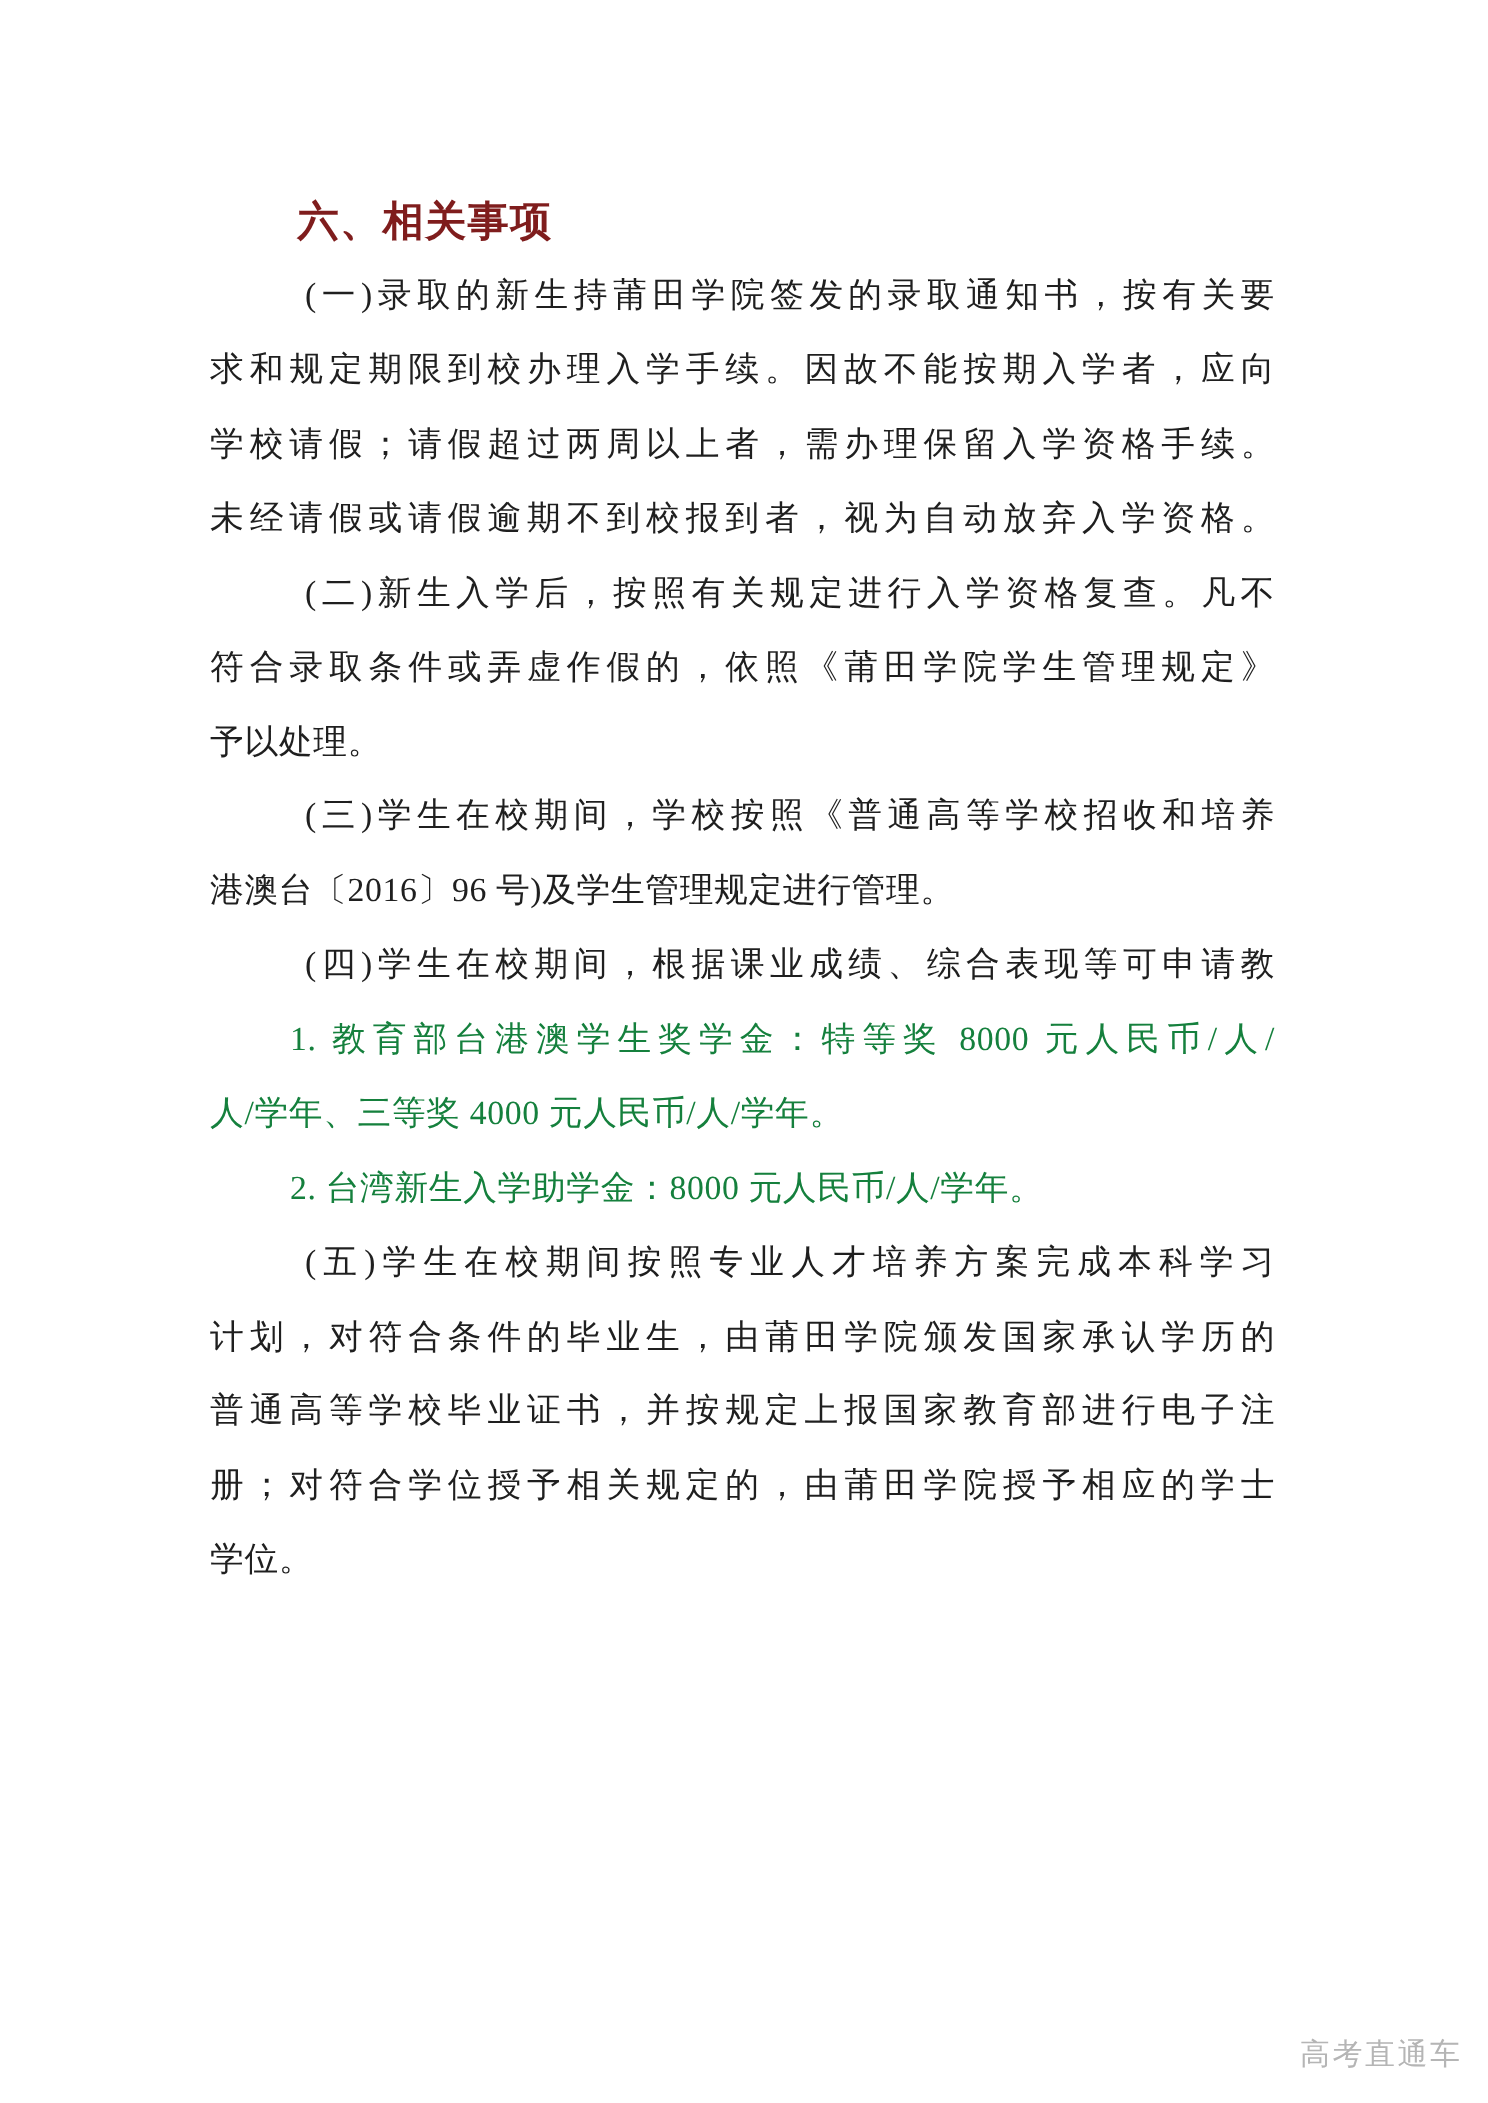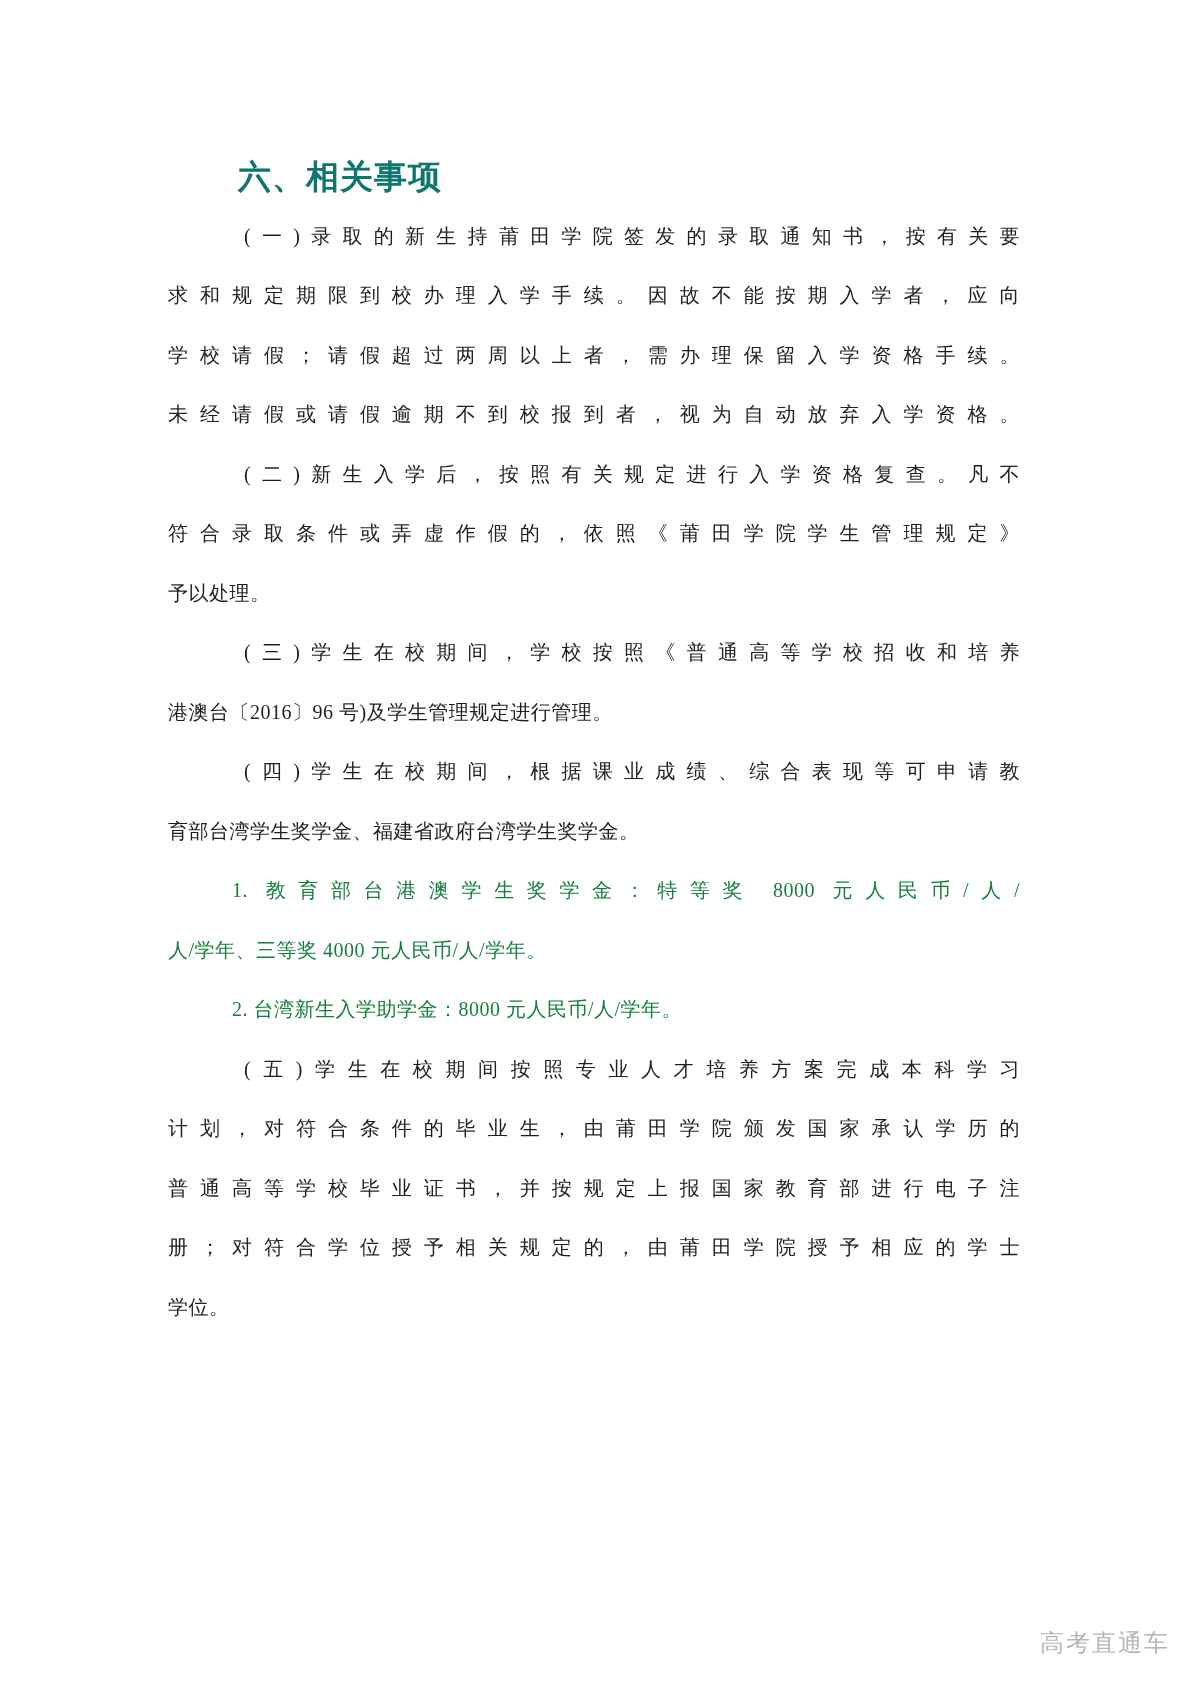"六、相关事项" .line.heading-line { color: #0f766e -> #7f1d1d }
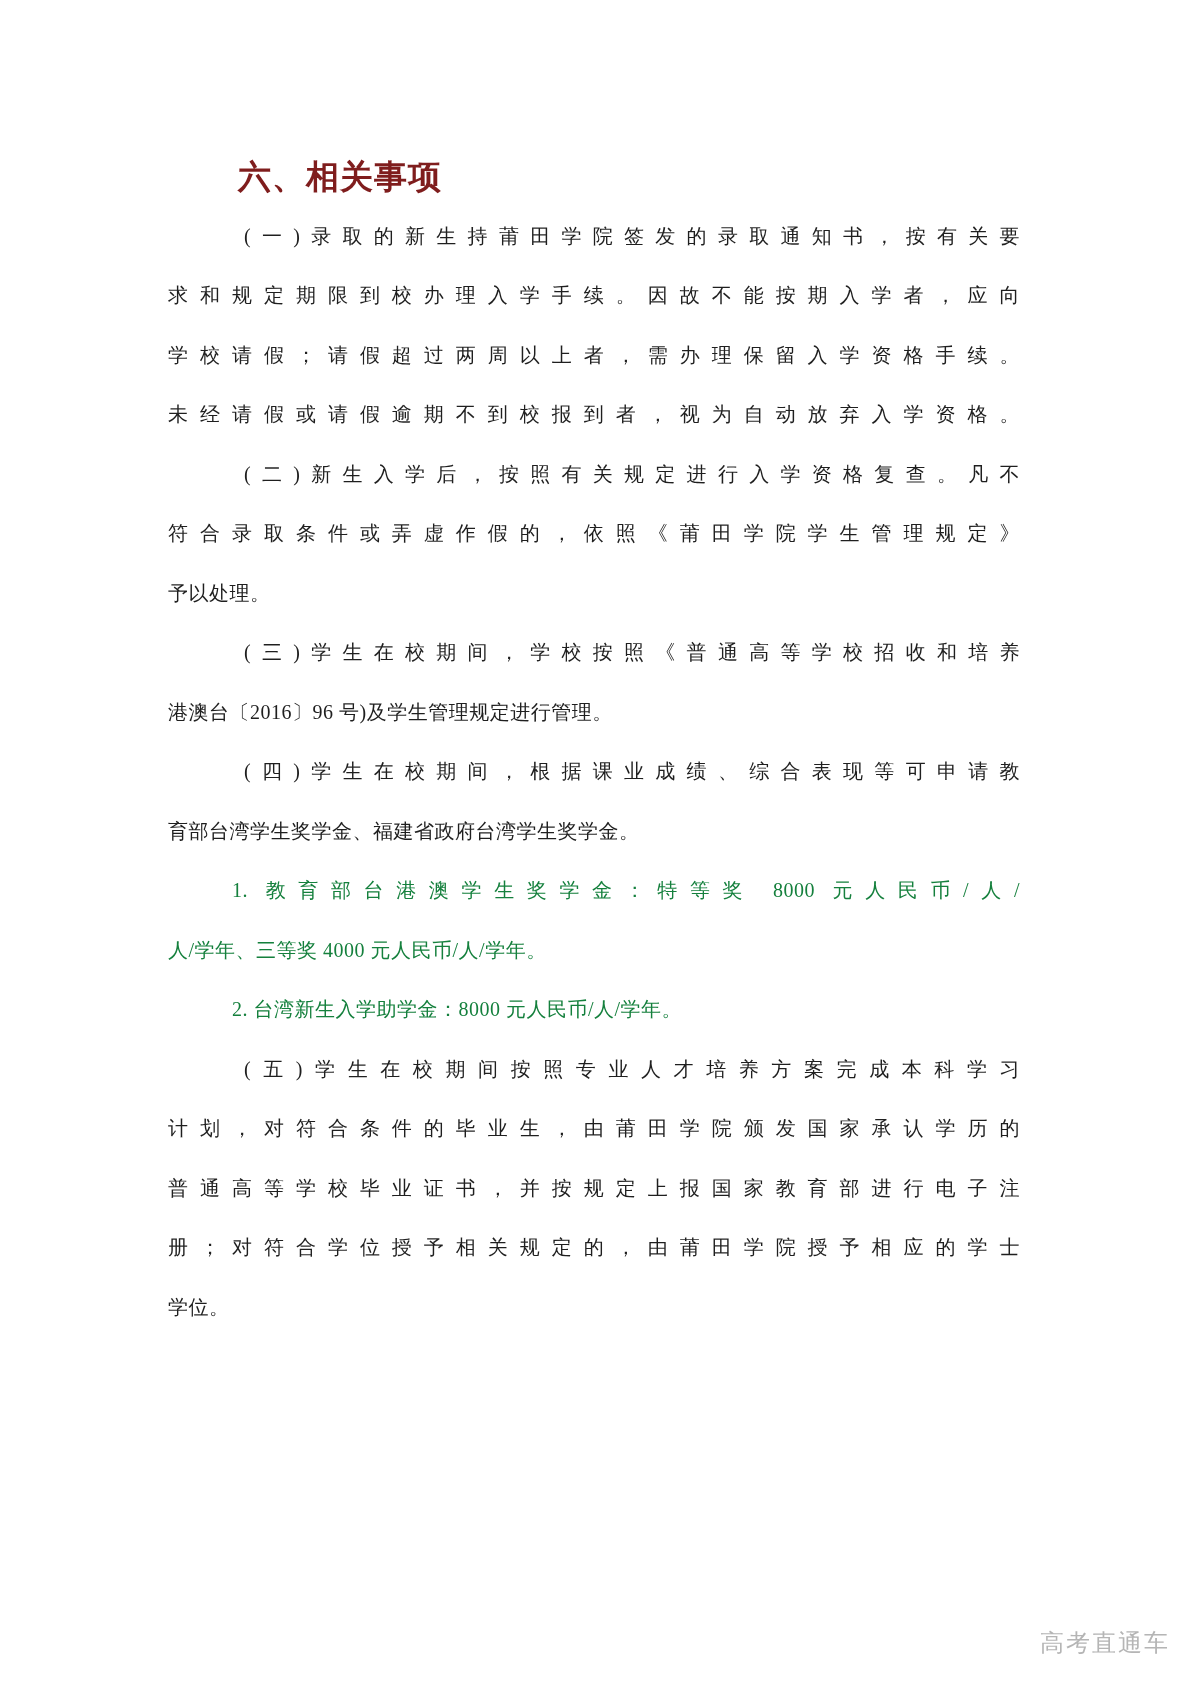"(一)录取的新生持莆田学院签发的录取通知书，按有关要" .line { font-size: 20px -> 27px }
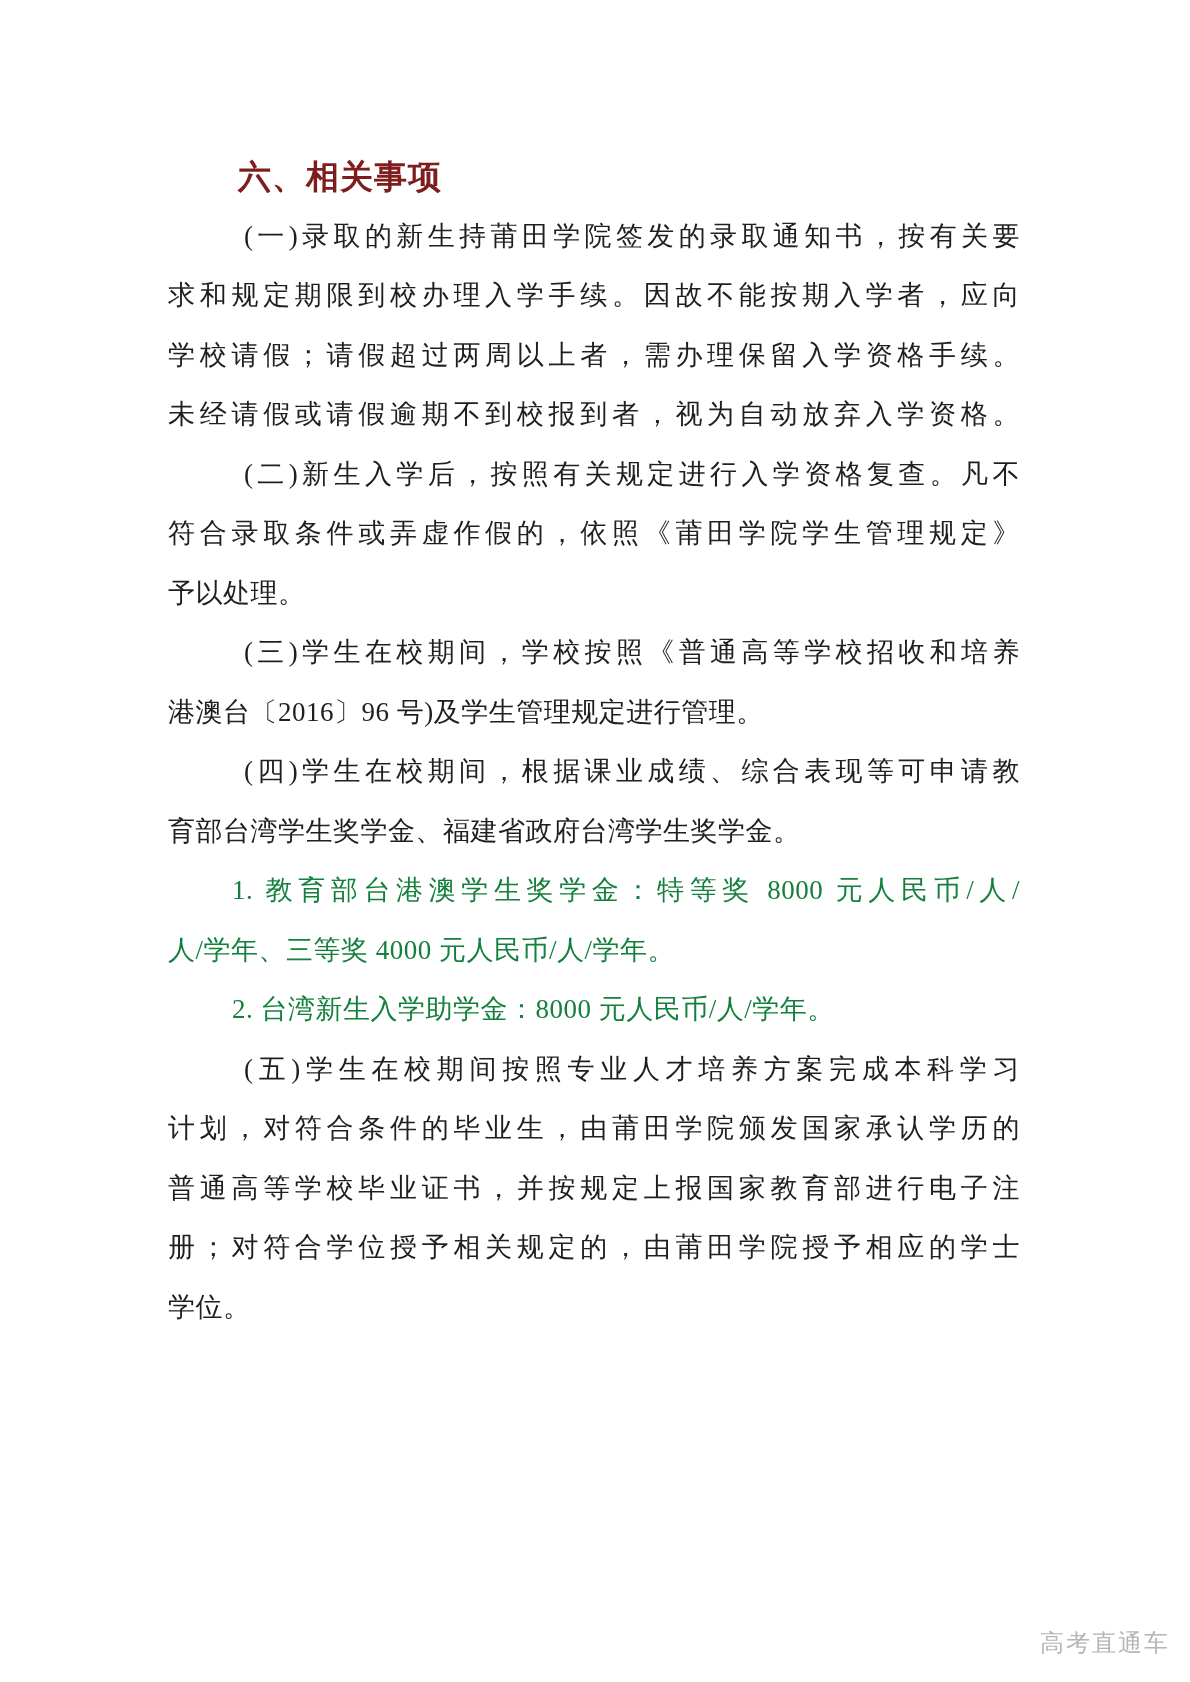"育部台湾学生奖学金、福建省政府台湾学生奖学金。" div.line { html: <div>育部台湾学生奖学金、福建省政府台湾学生奖学金。</div> -> none }
